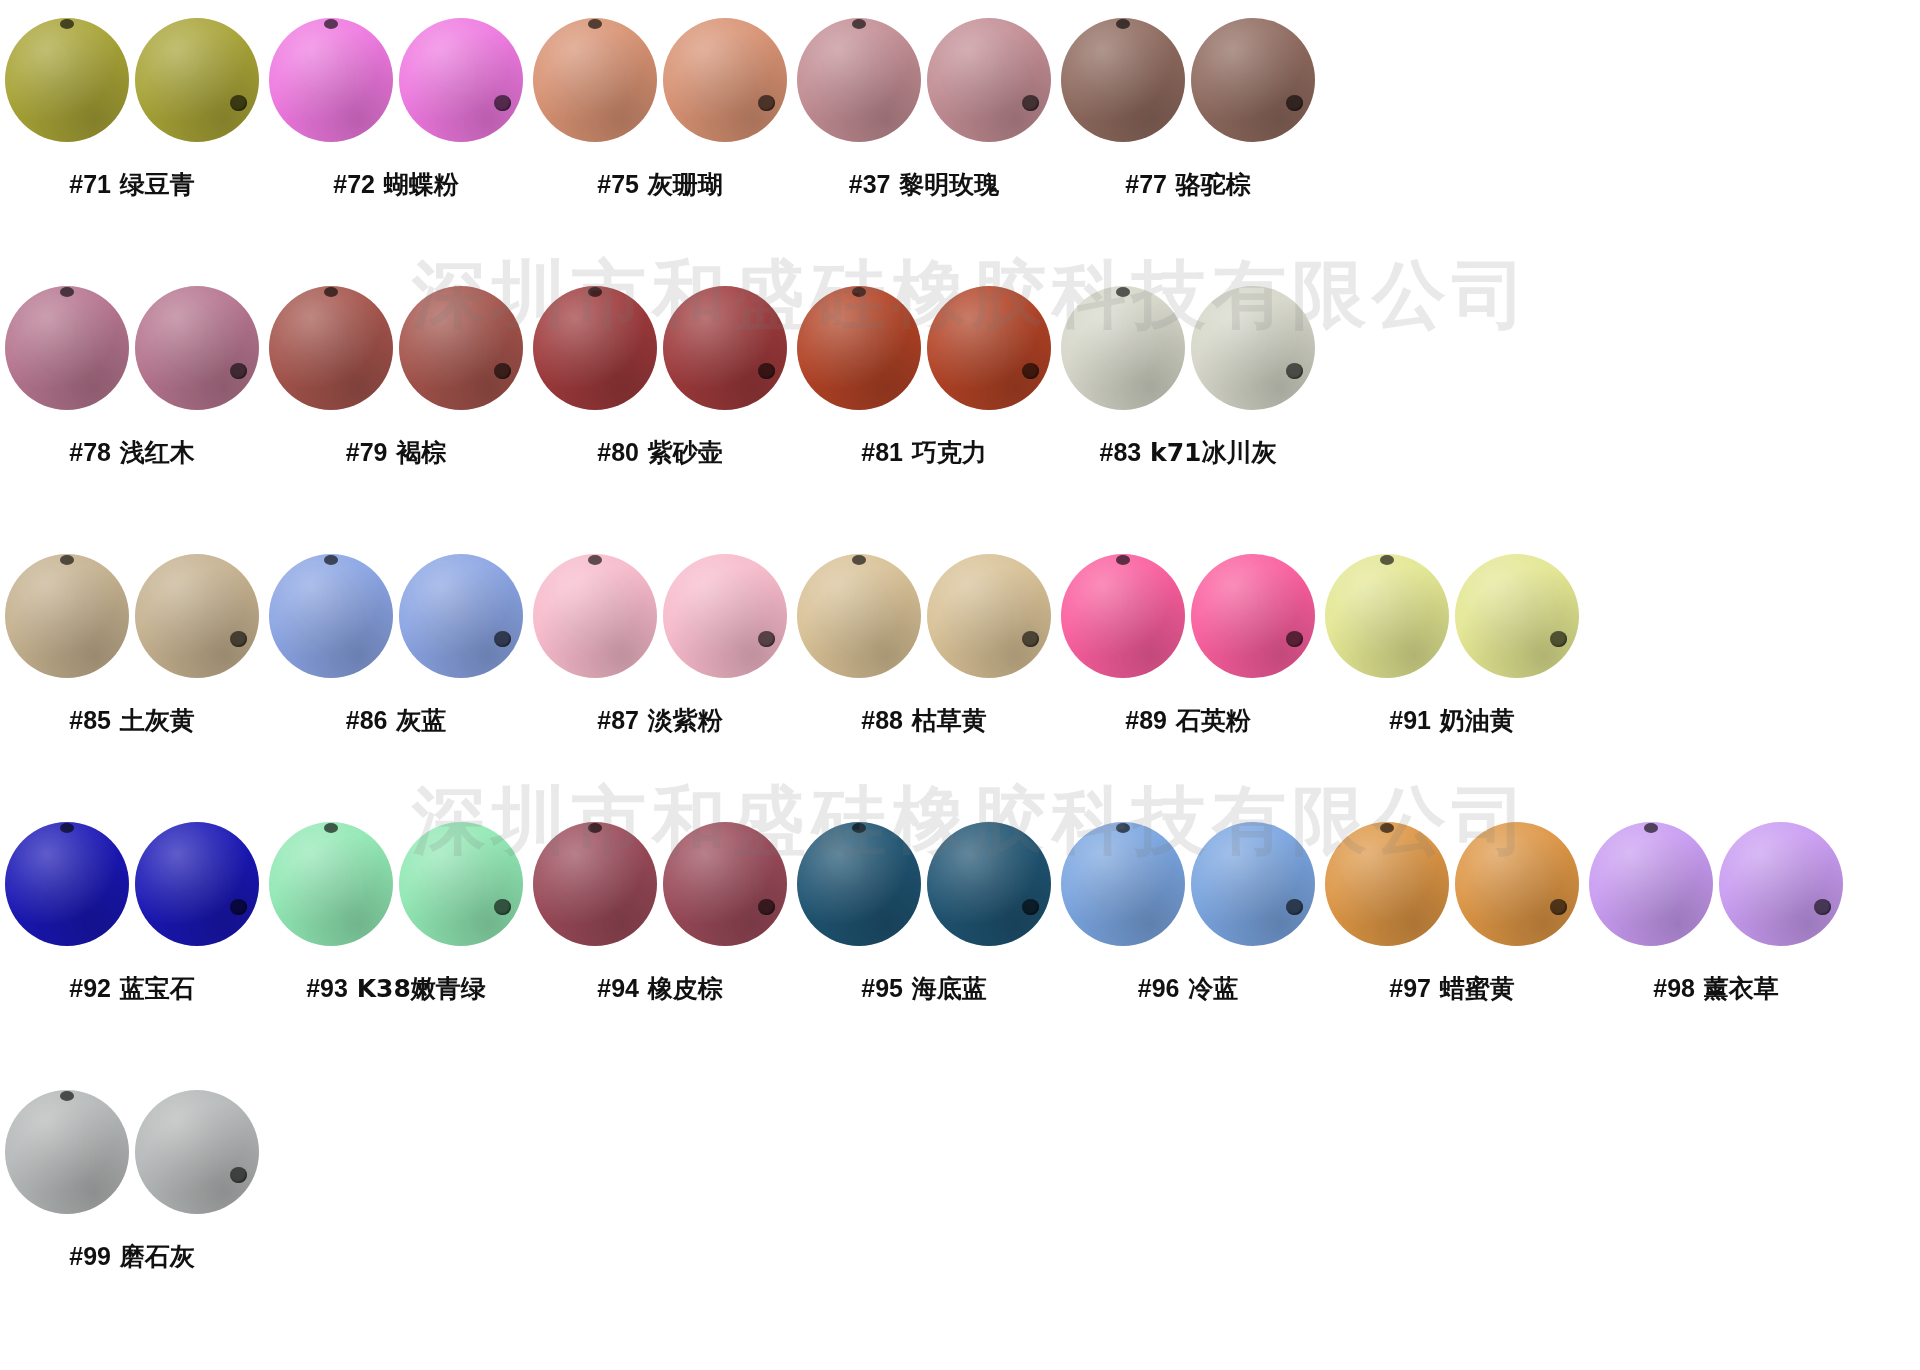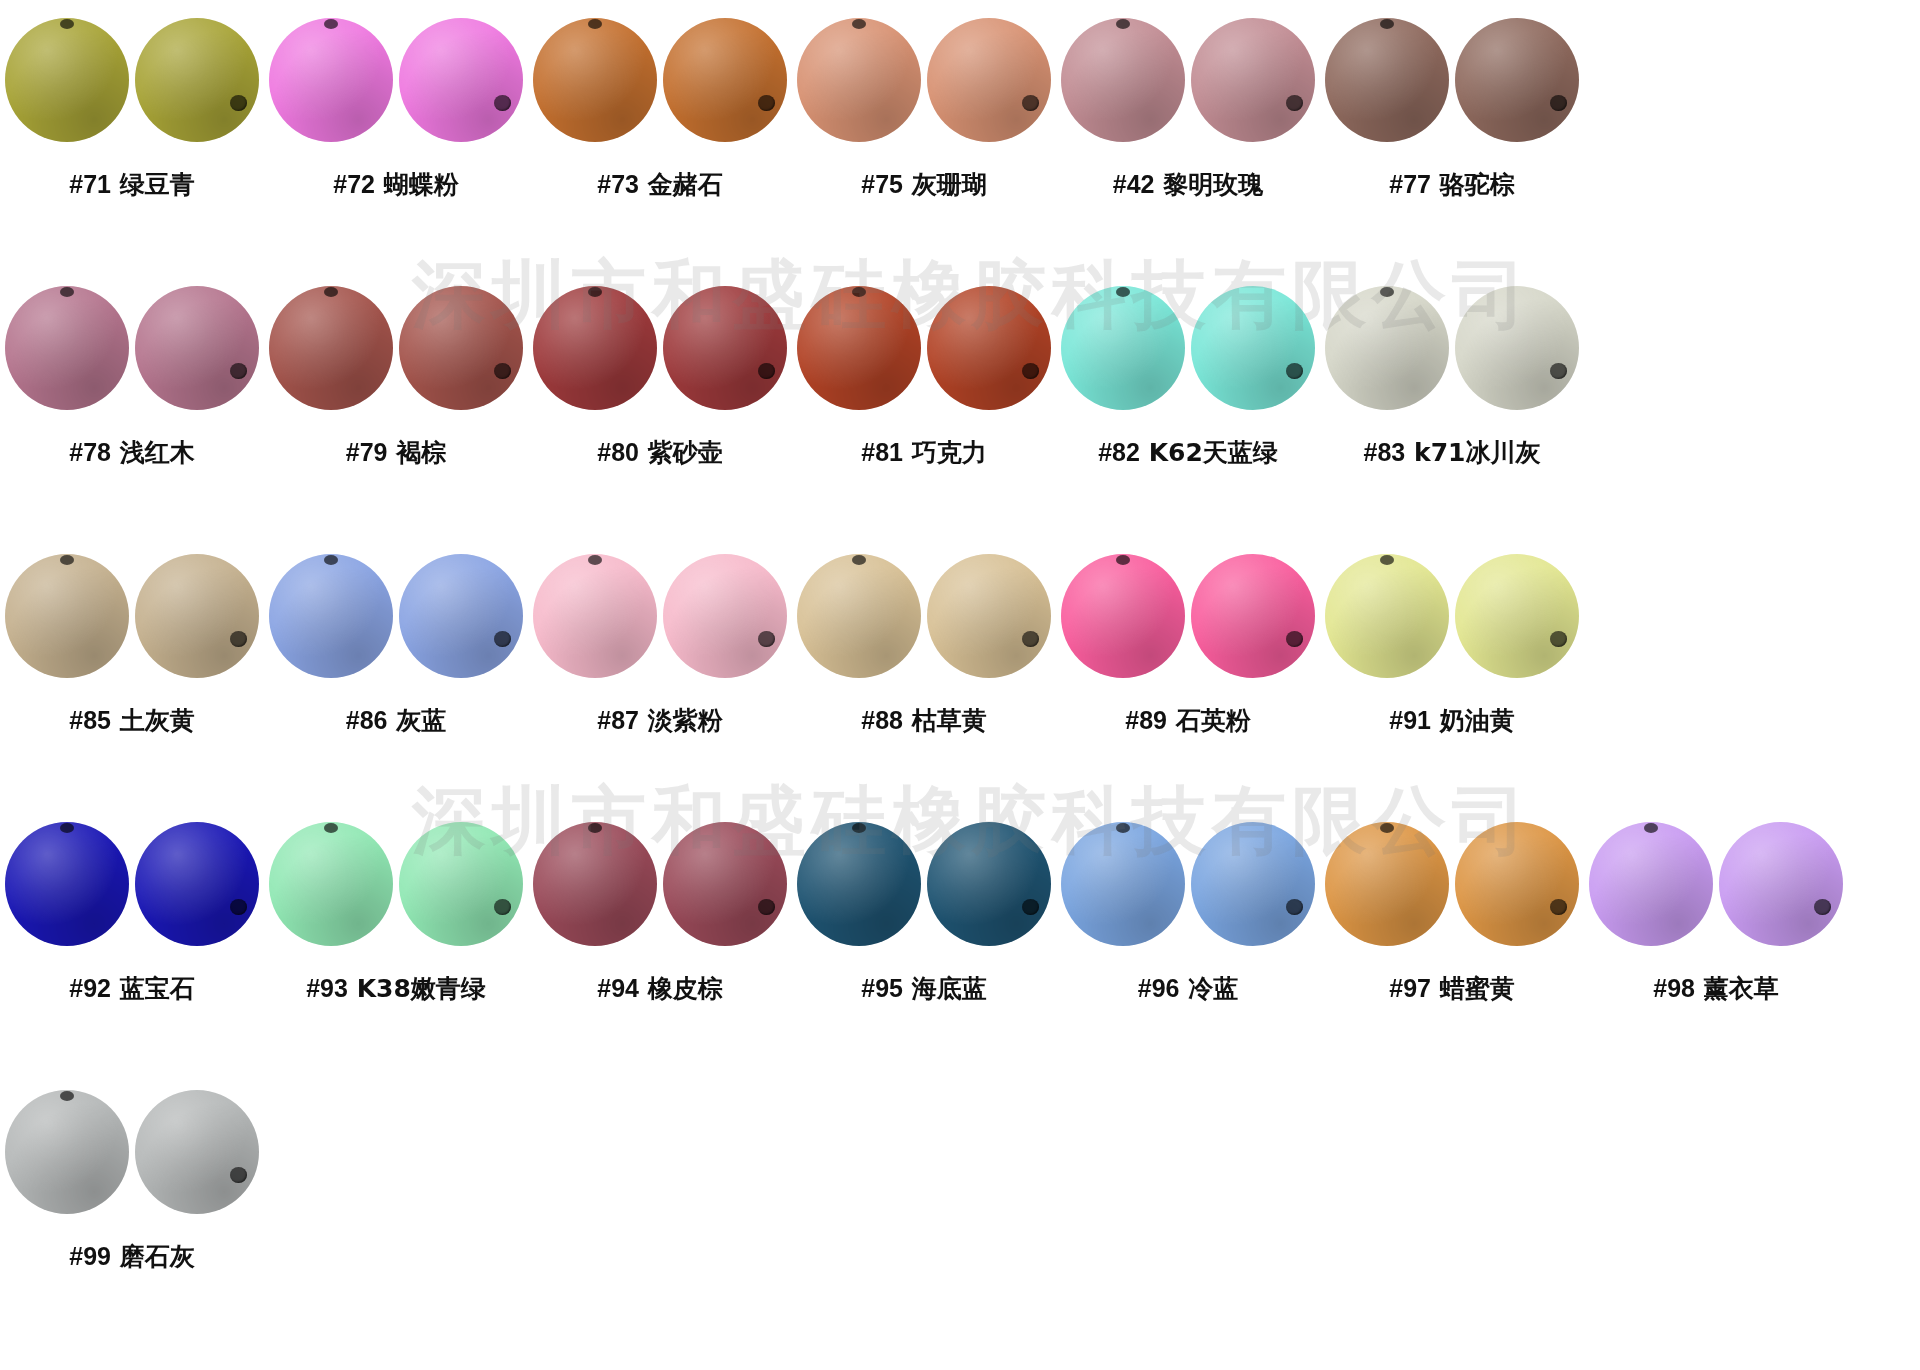"#73 金赭石" div.swatch-cell { html: <div> <div> <div></div> <div></div> </div> <div><span>#73</span> <span>金赭石</span></div> </div> -> none }
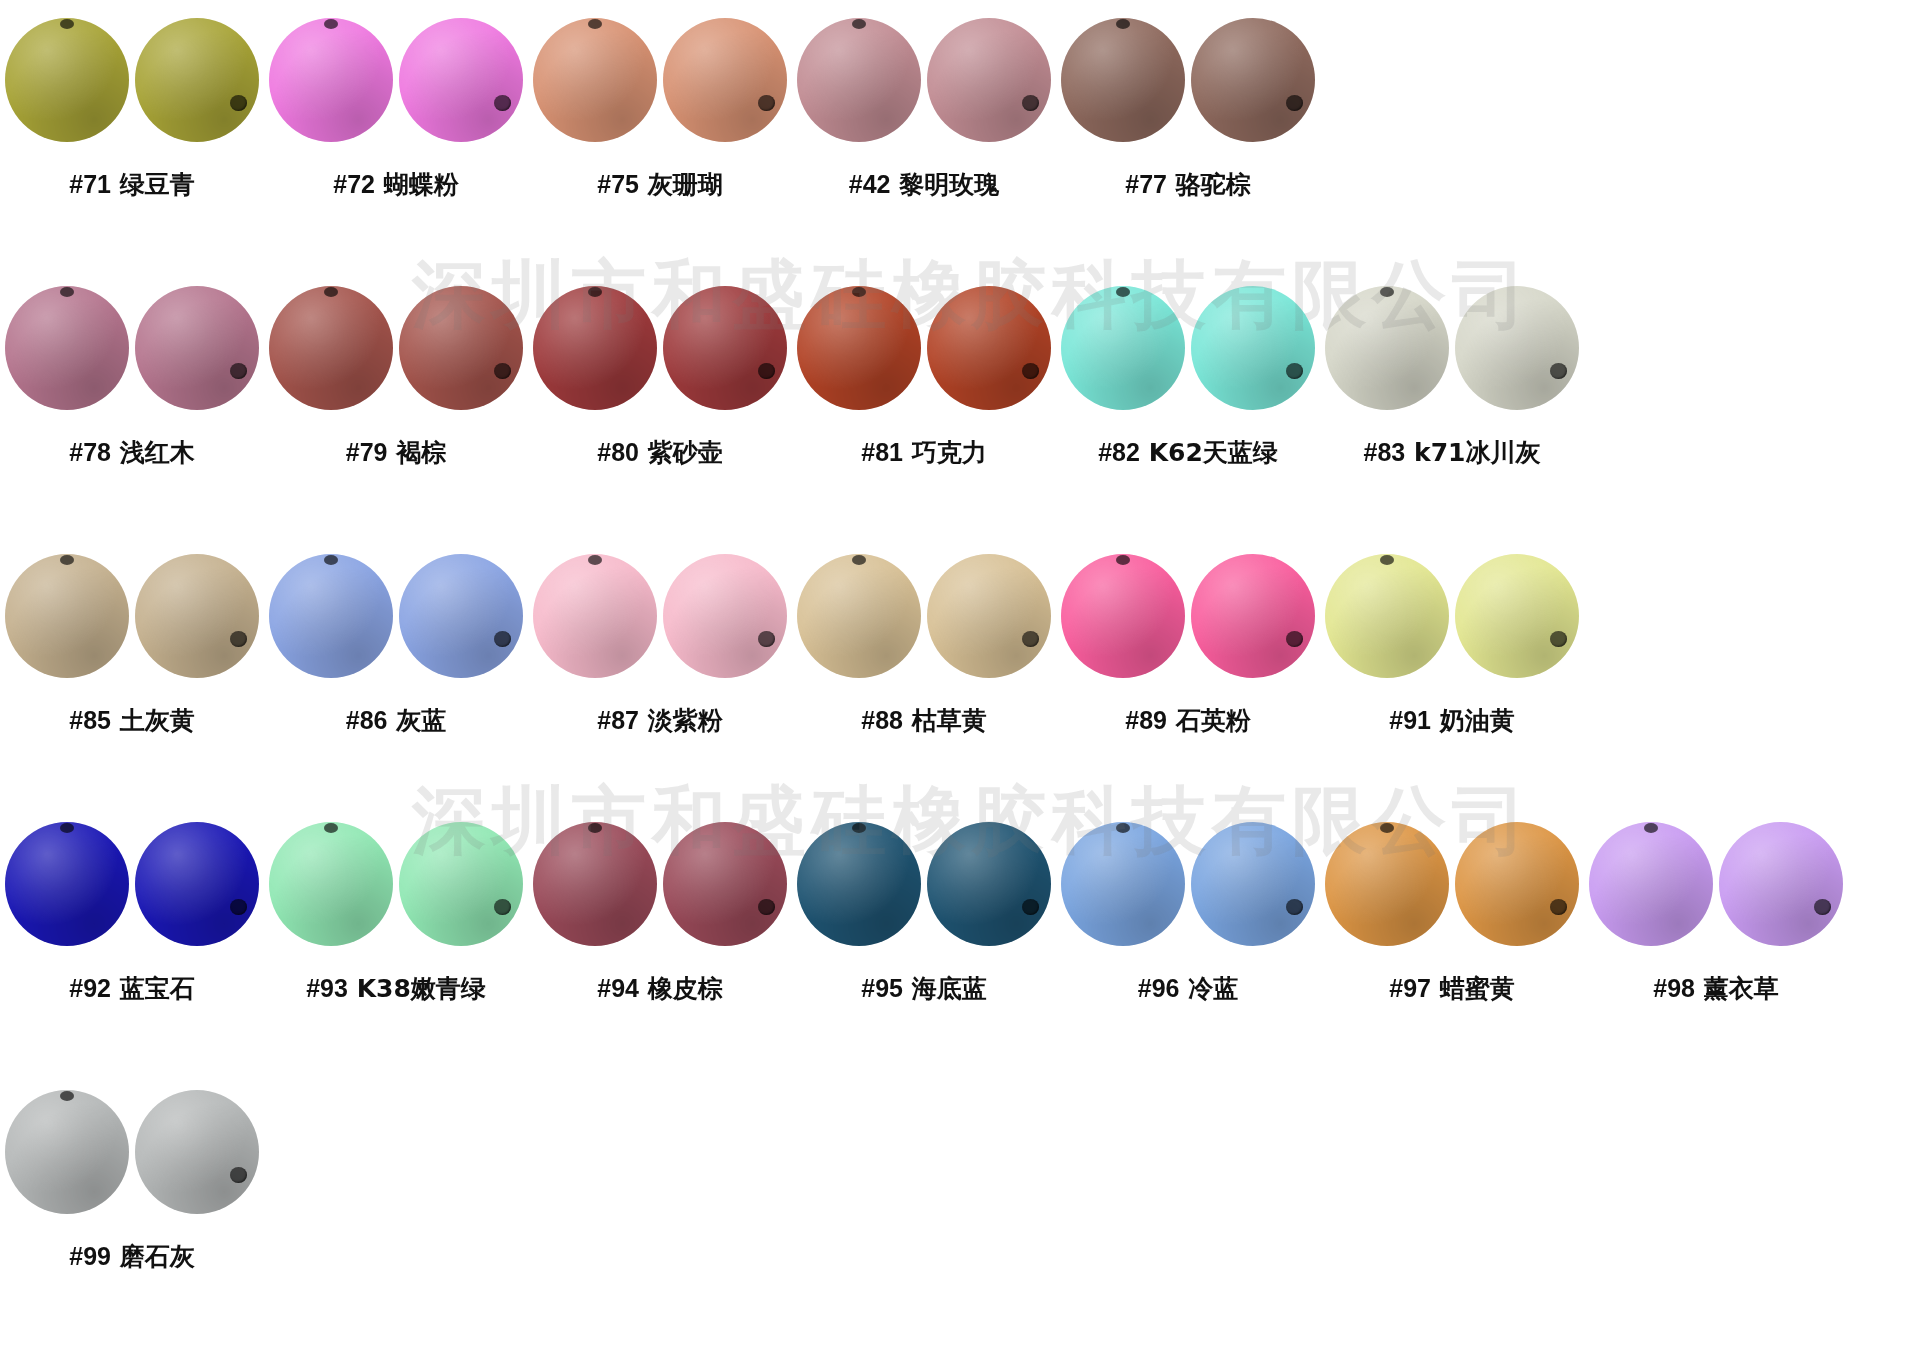"#42" span.code { text: 42 -> 37 }
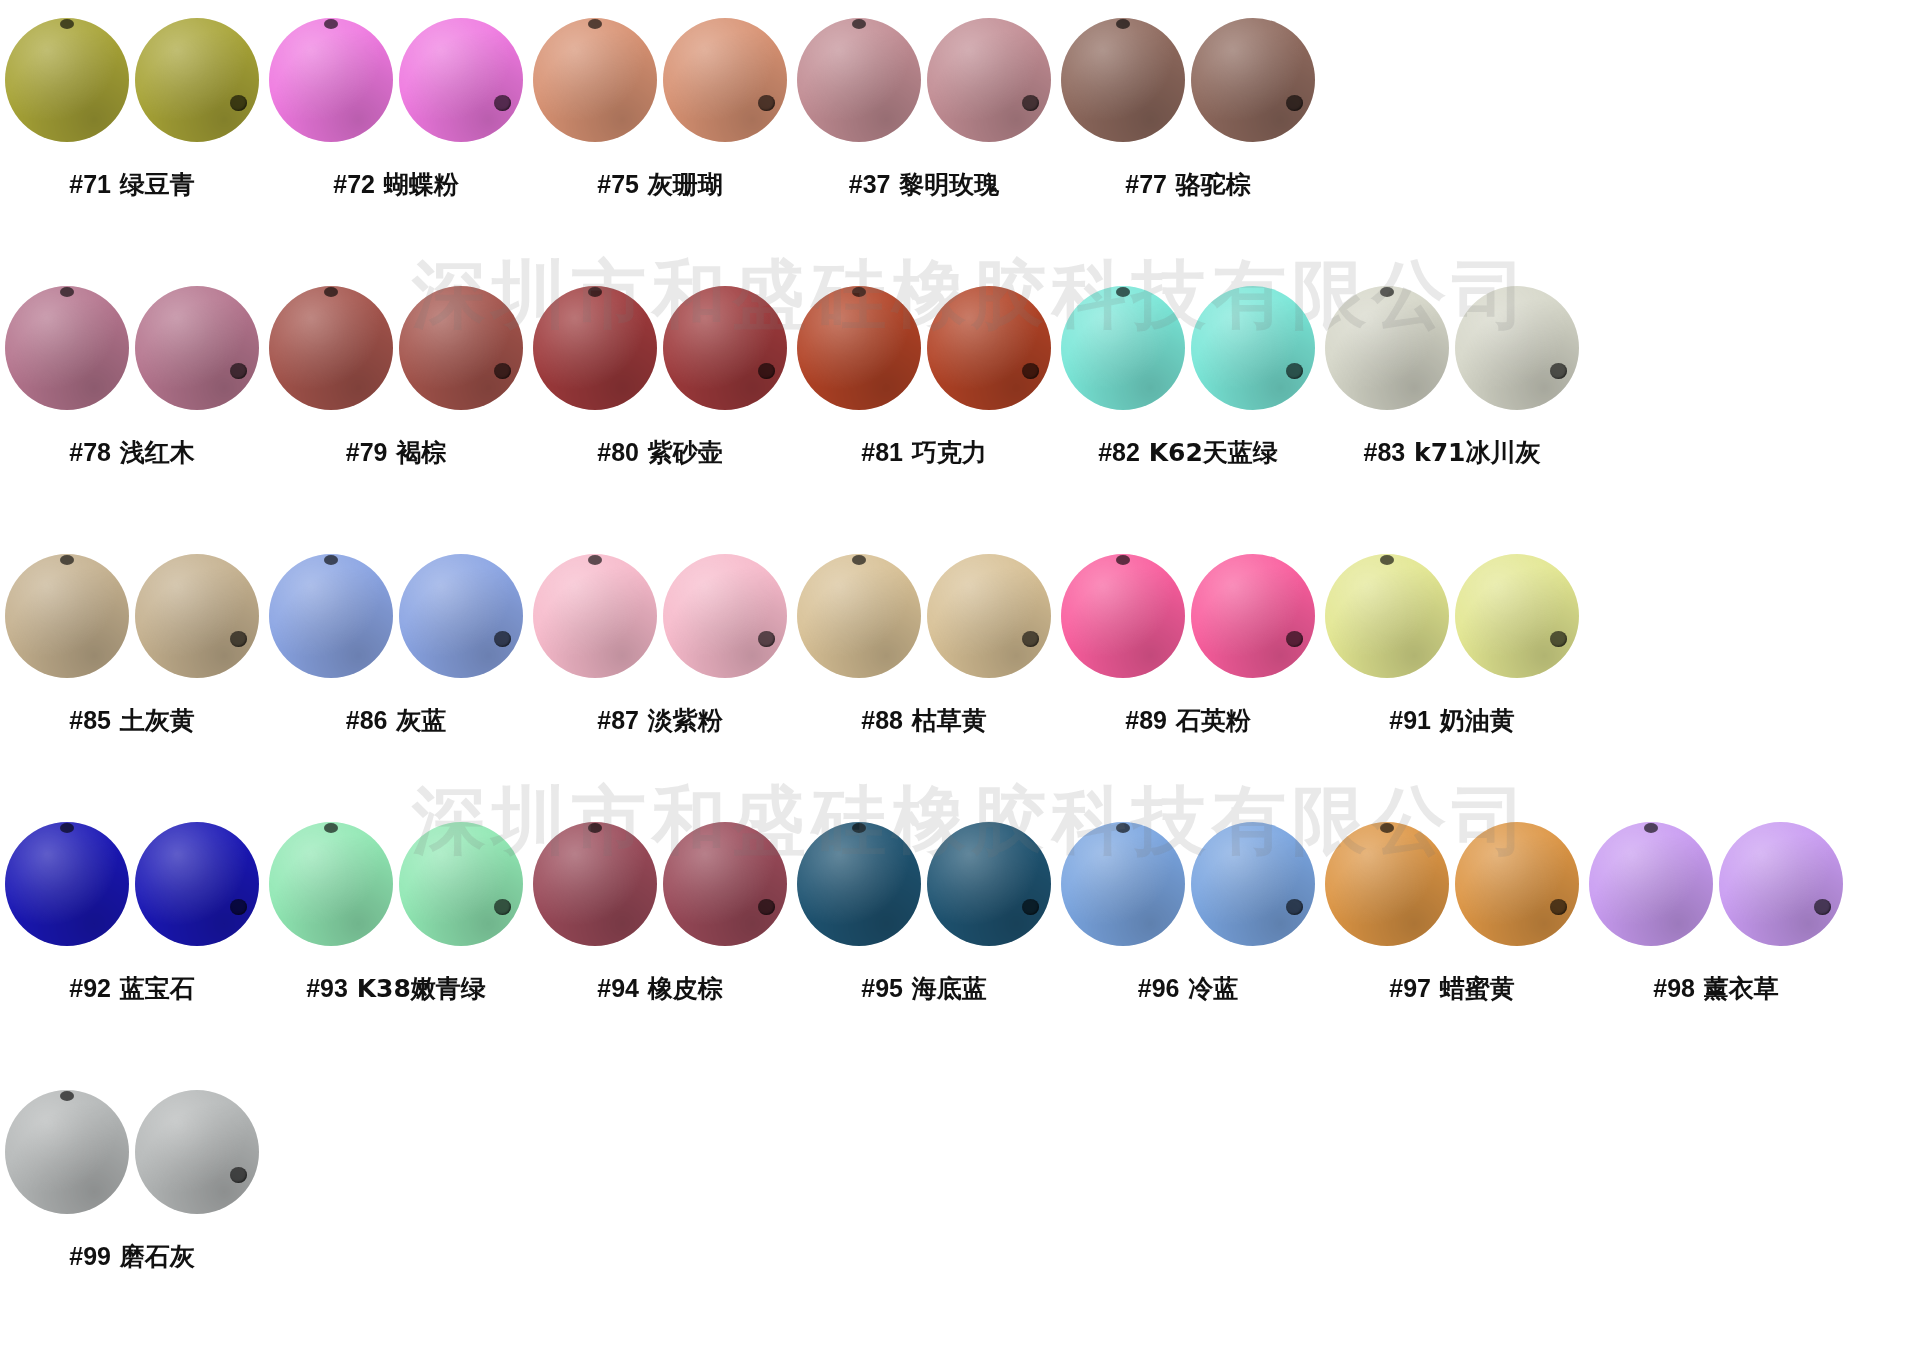"#82 K62天蓝绿" div.swatch-cell { html: <div> <div> <div></div> <div></div> </div> <div><span>#82</span> <span>K62天蓝绿</span></div> </div> -> none }
